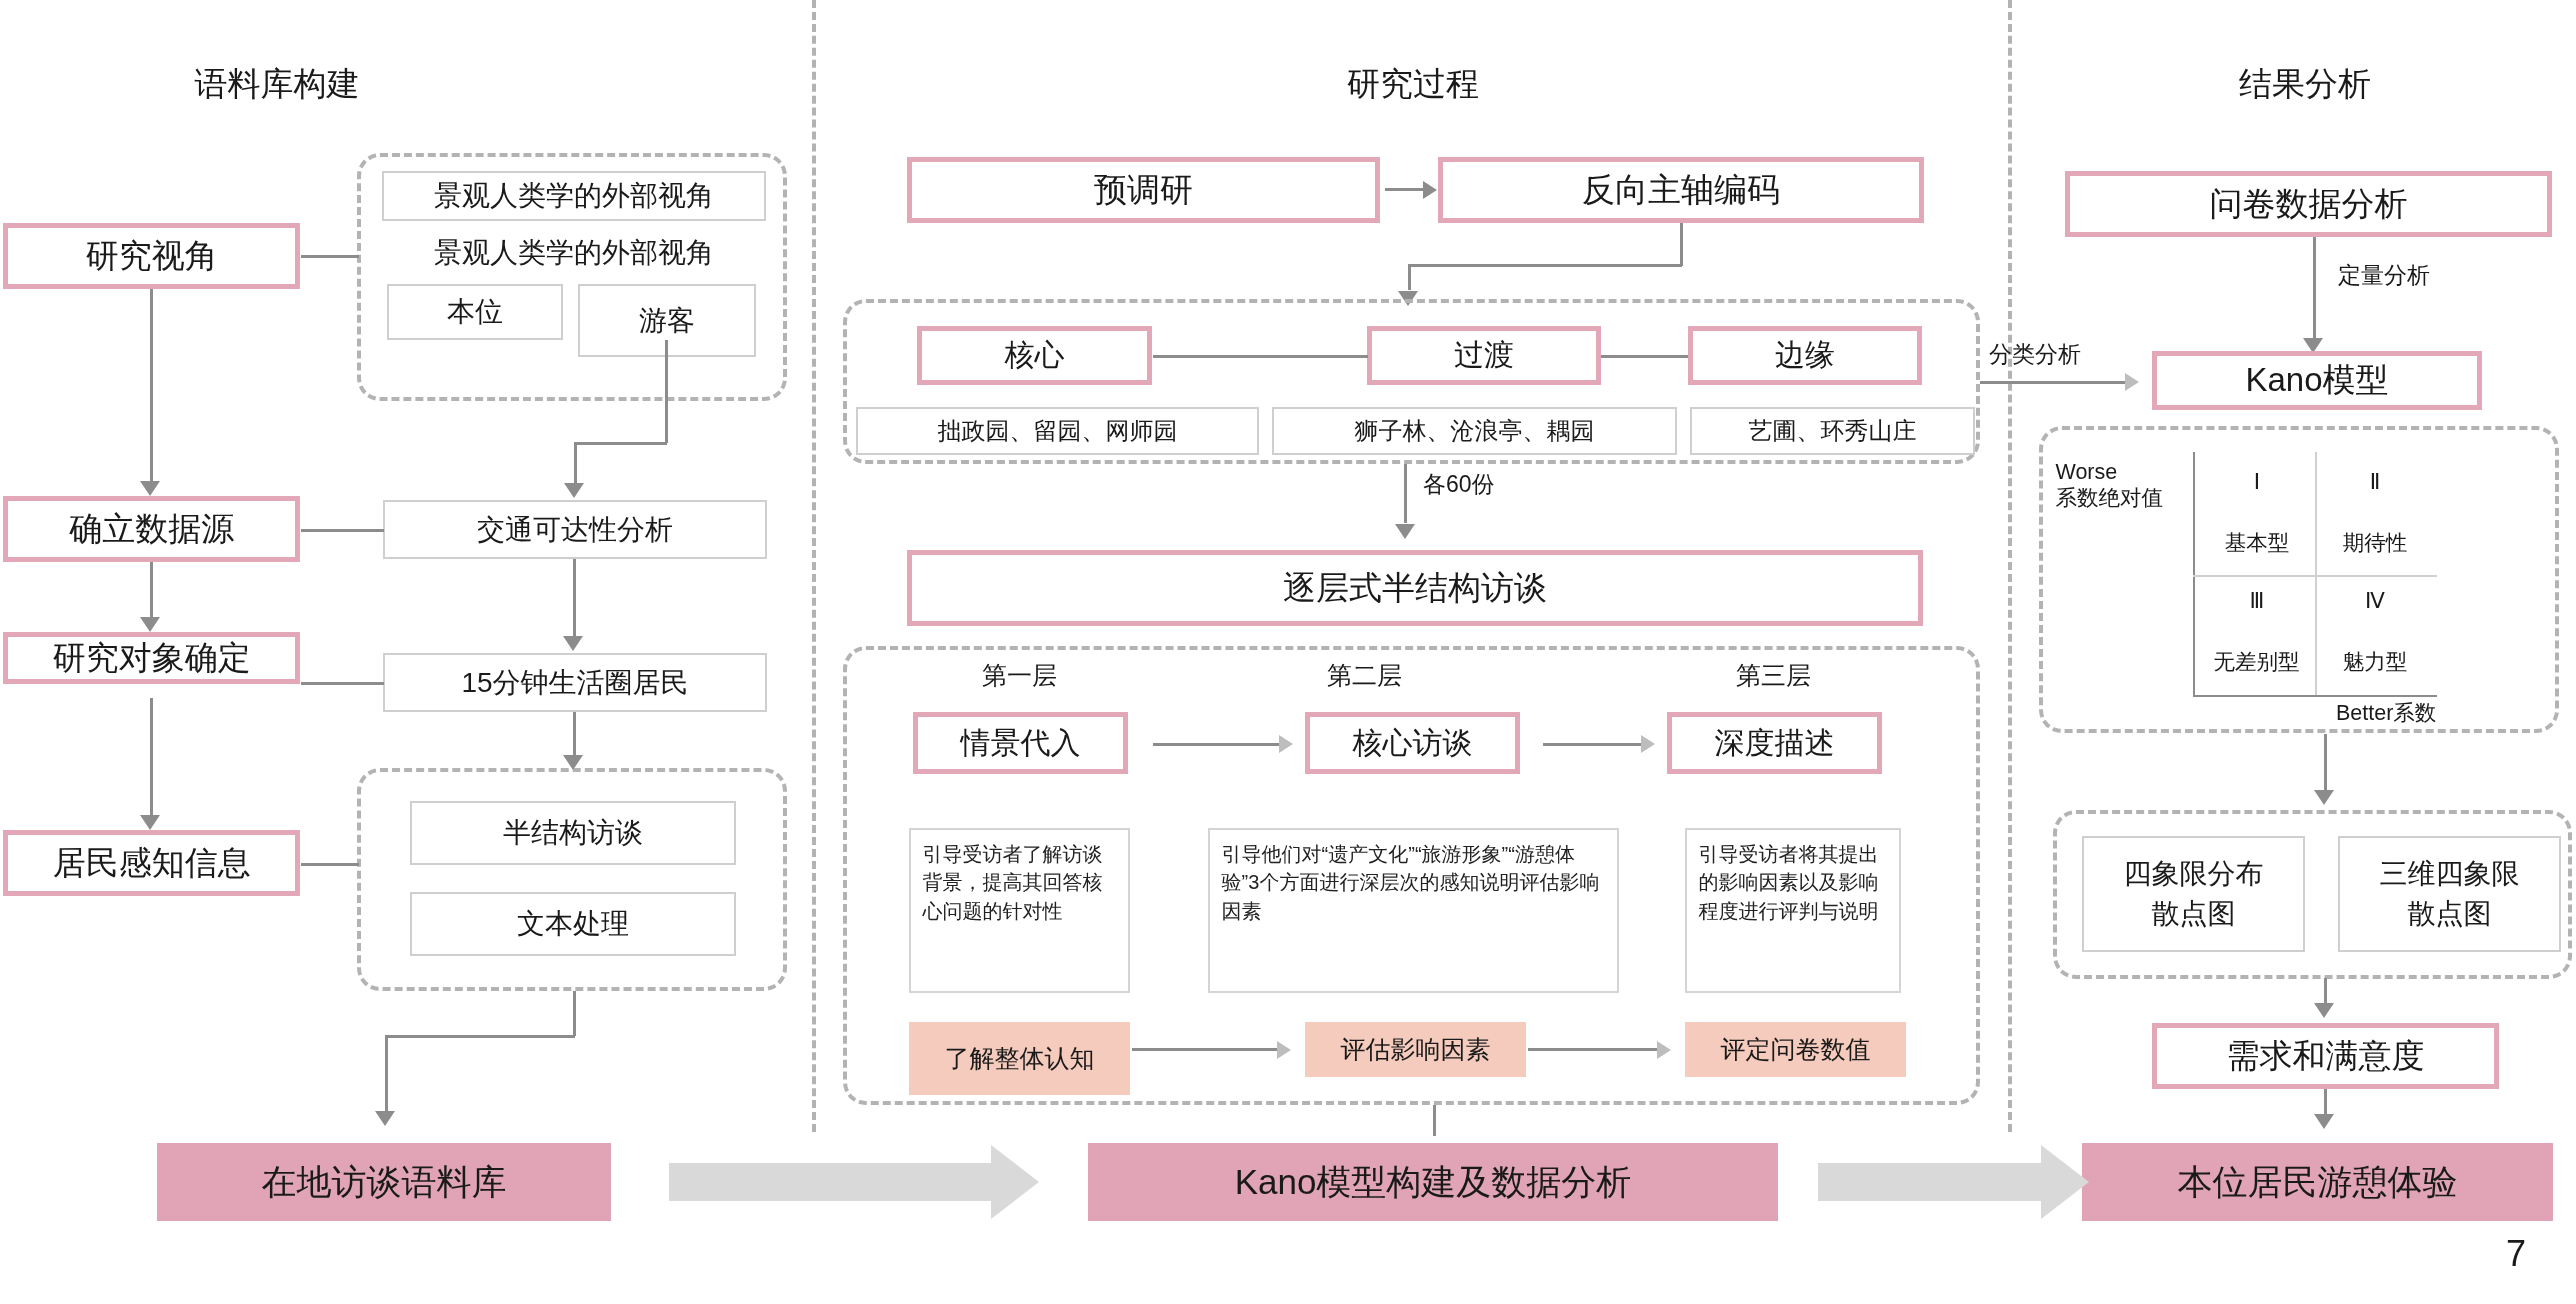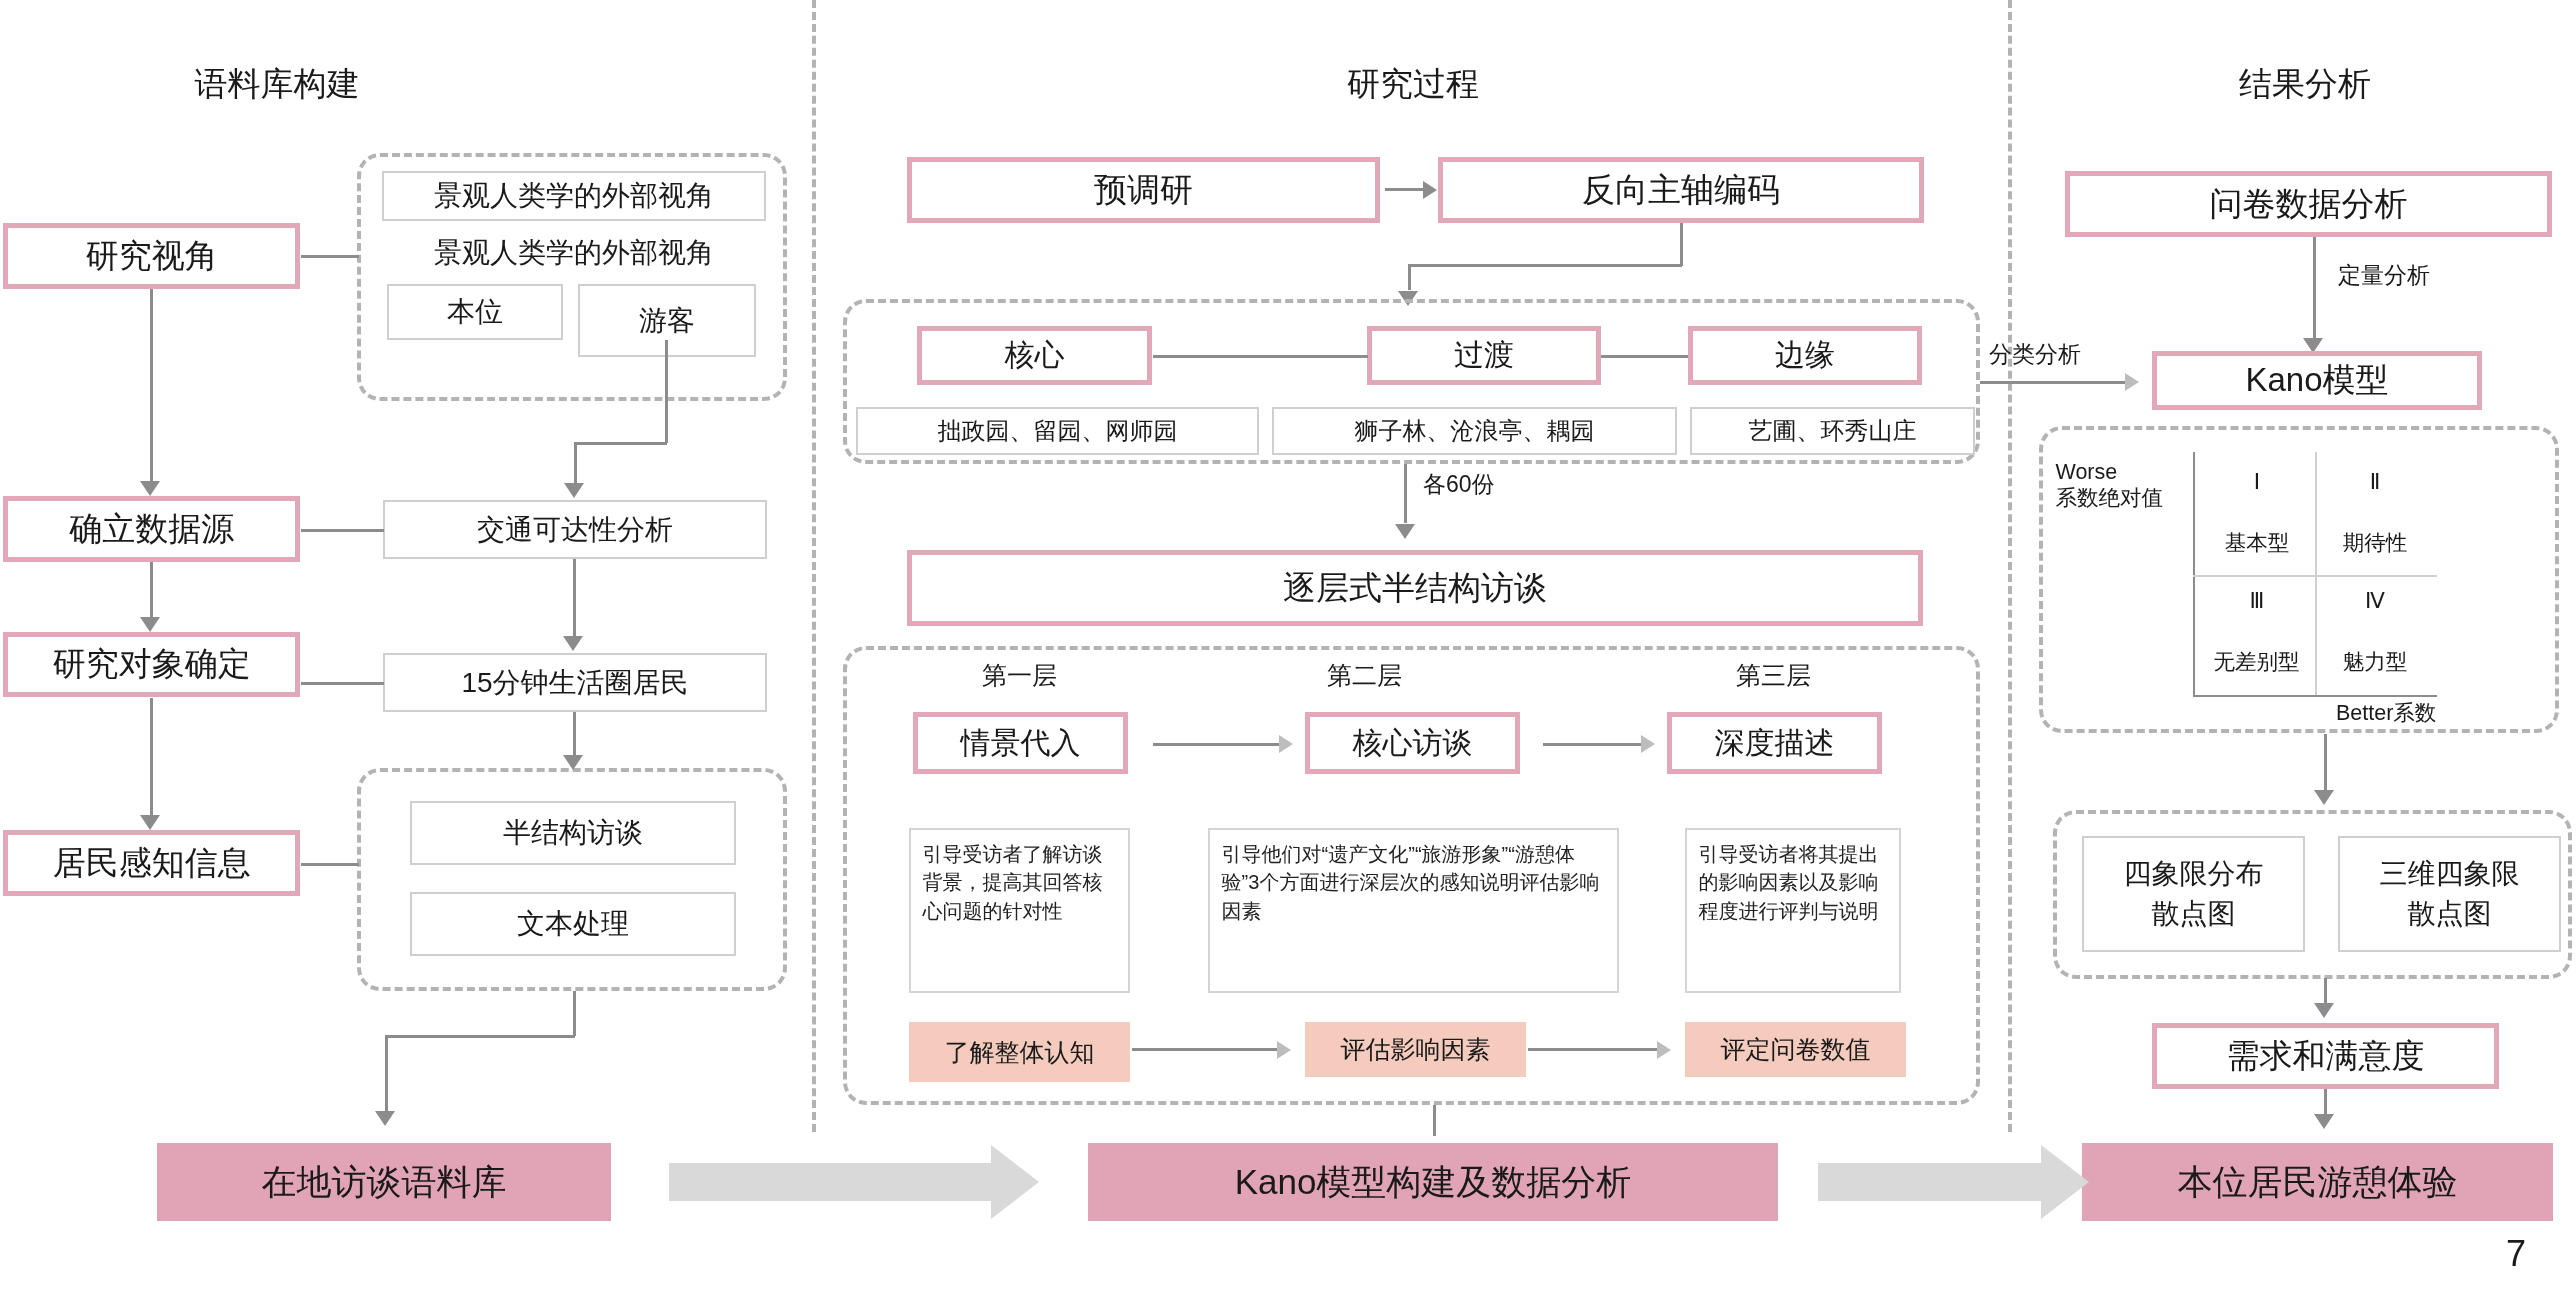"研究对象确定" div.abs { height: 65px -> 52px }
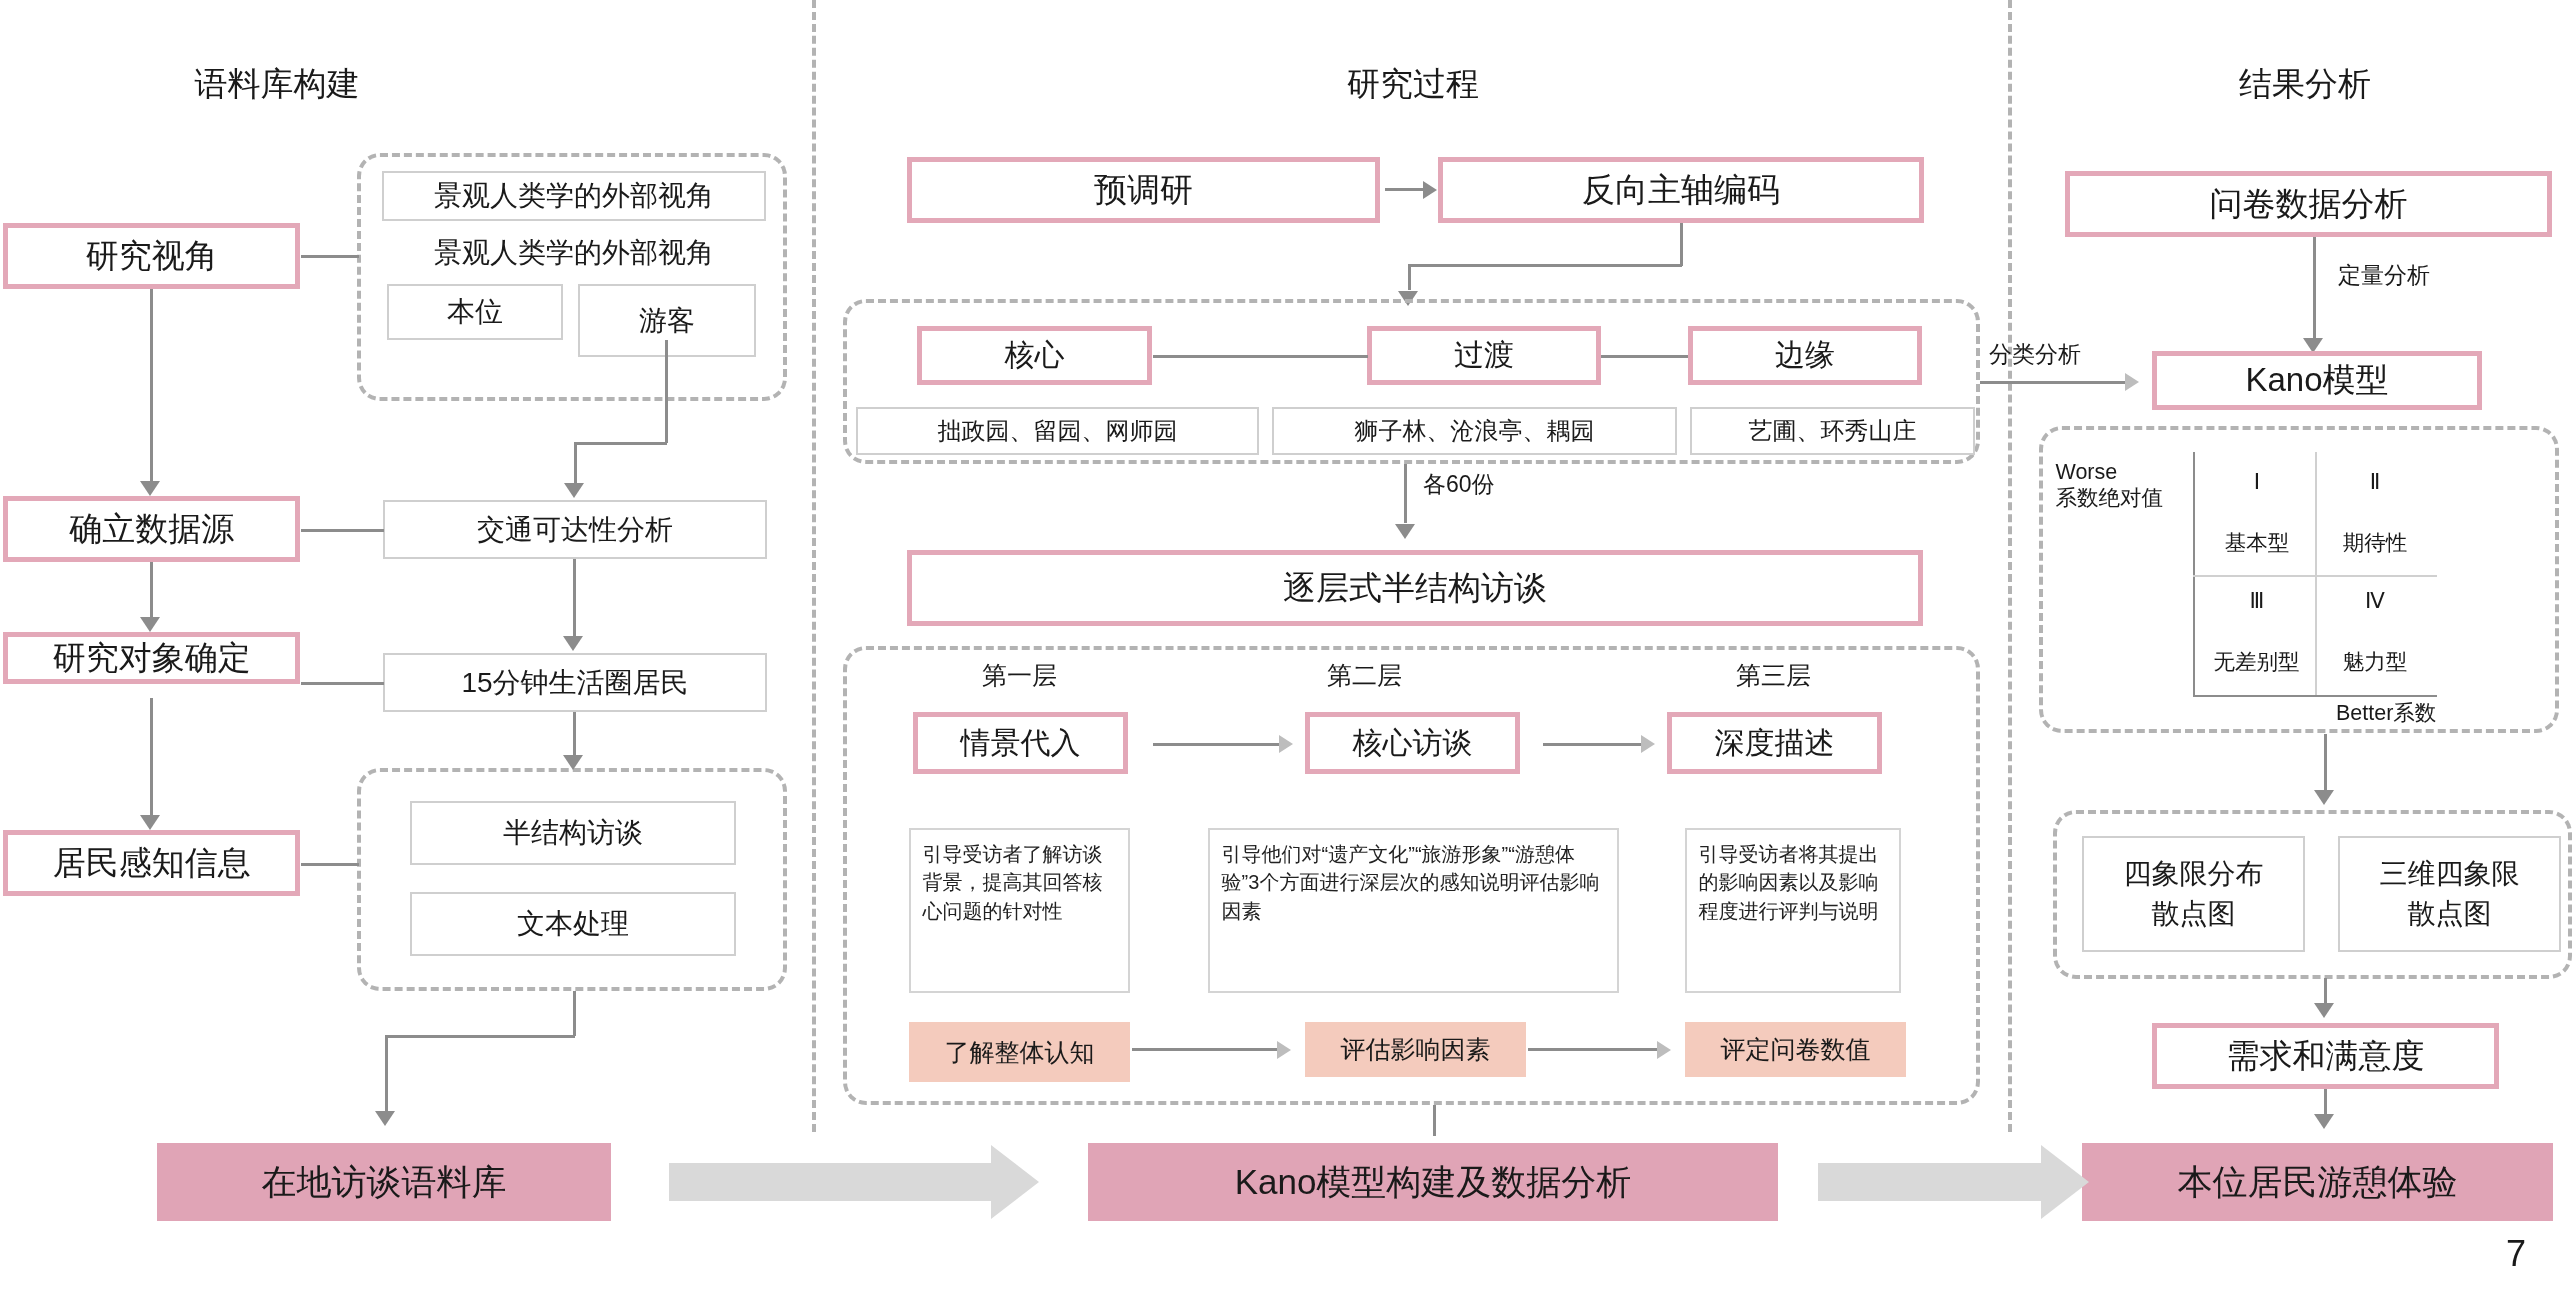"了解整体认知" div.abs { height: 60px -> 73px }
